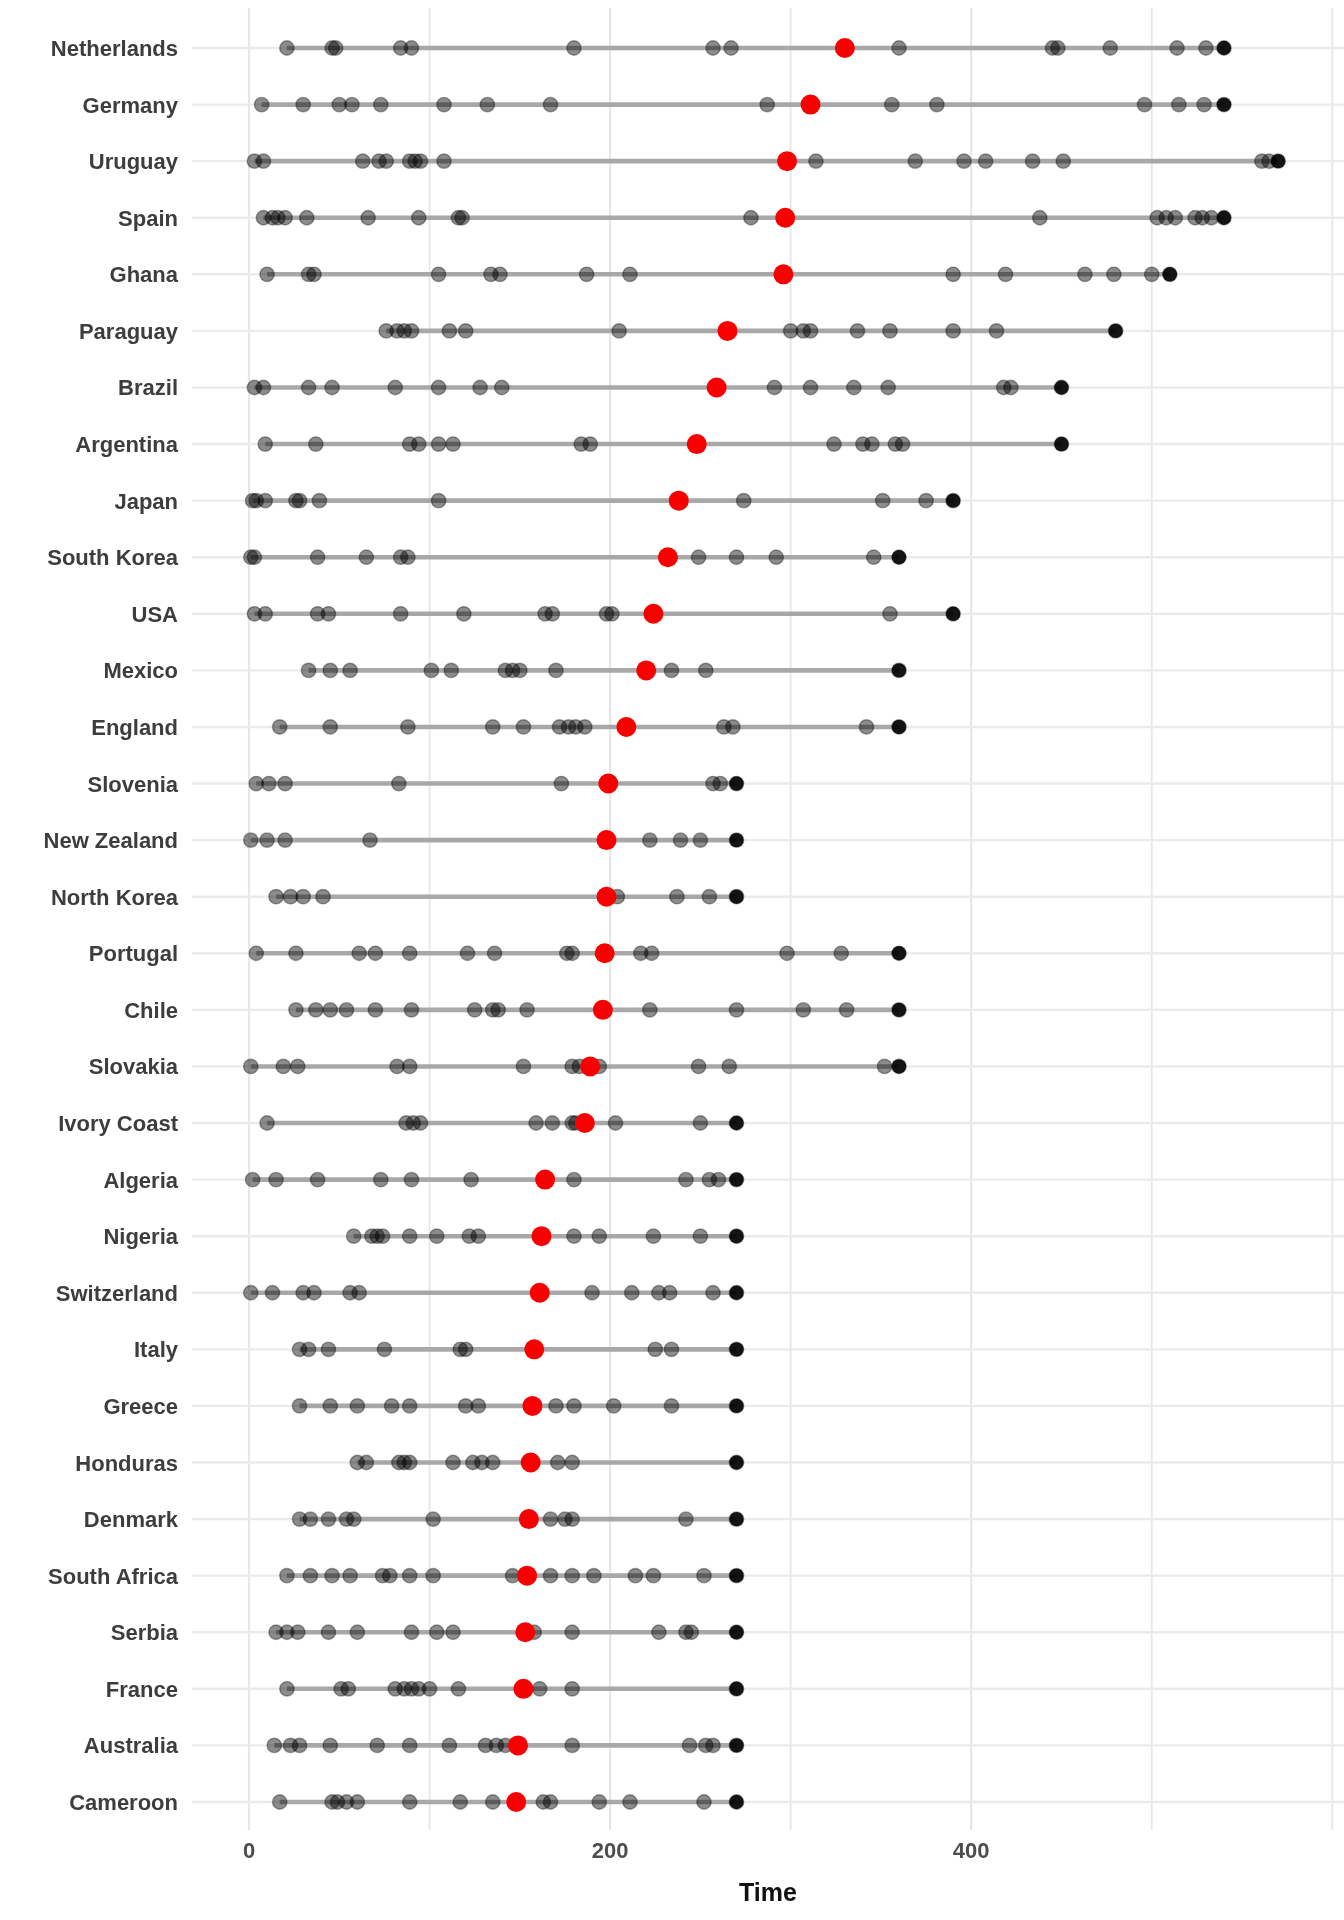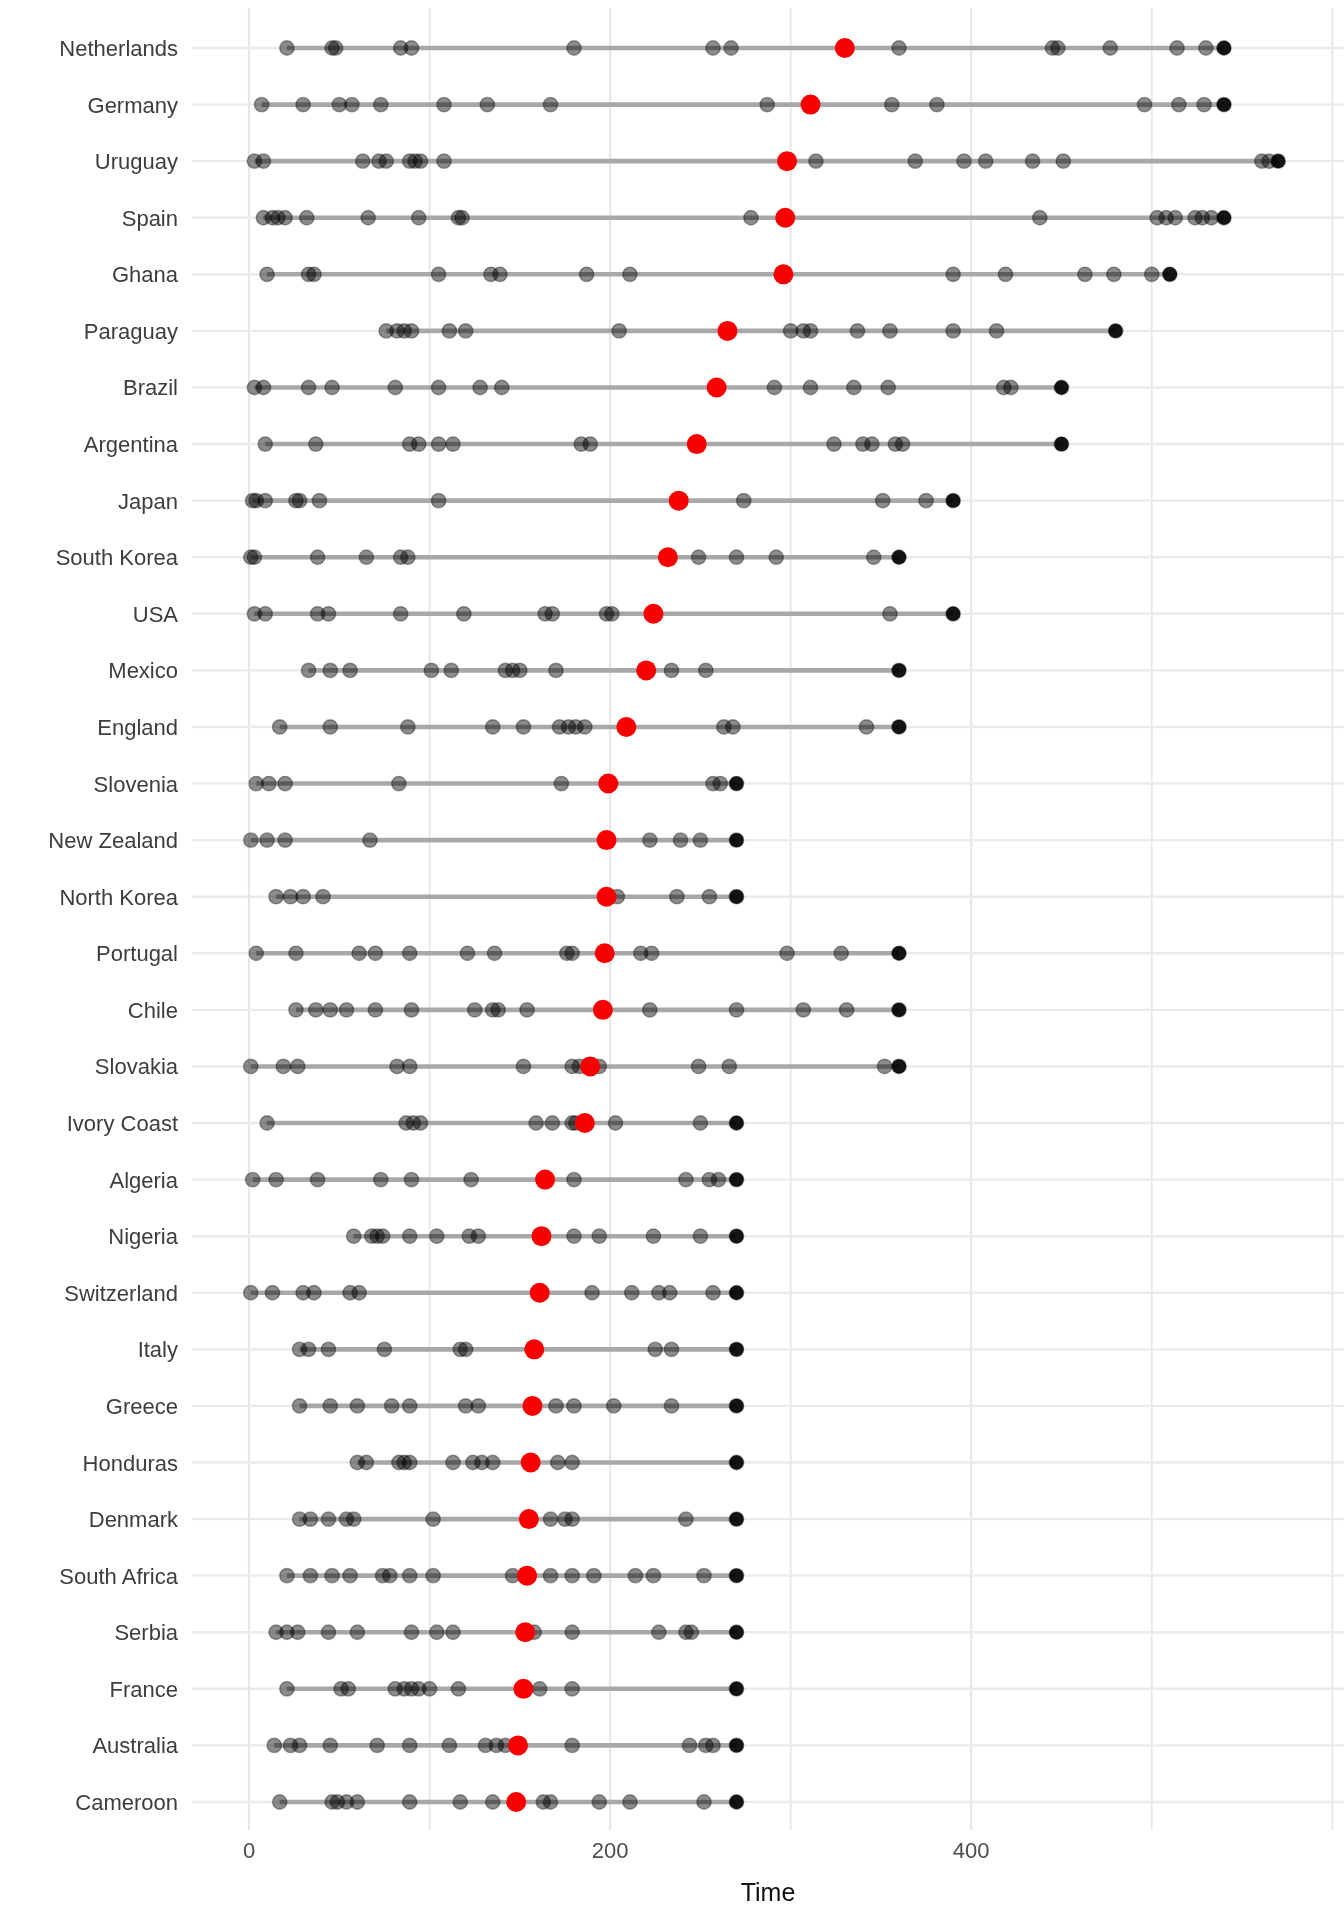"Netherlands" #chart-wrap { font-weight: none -> bold }
